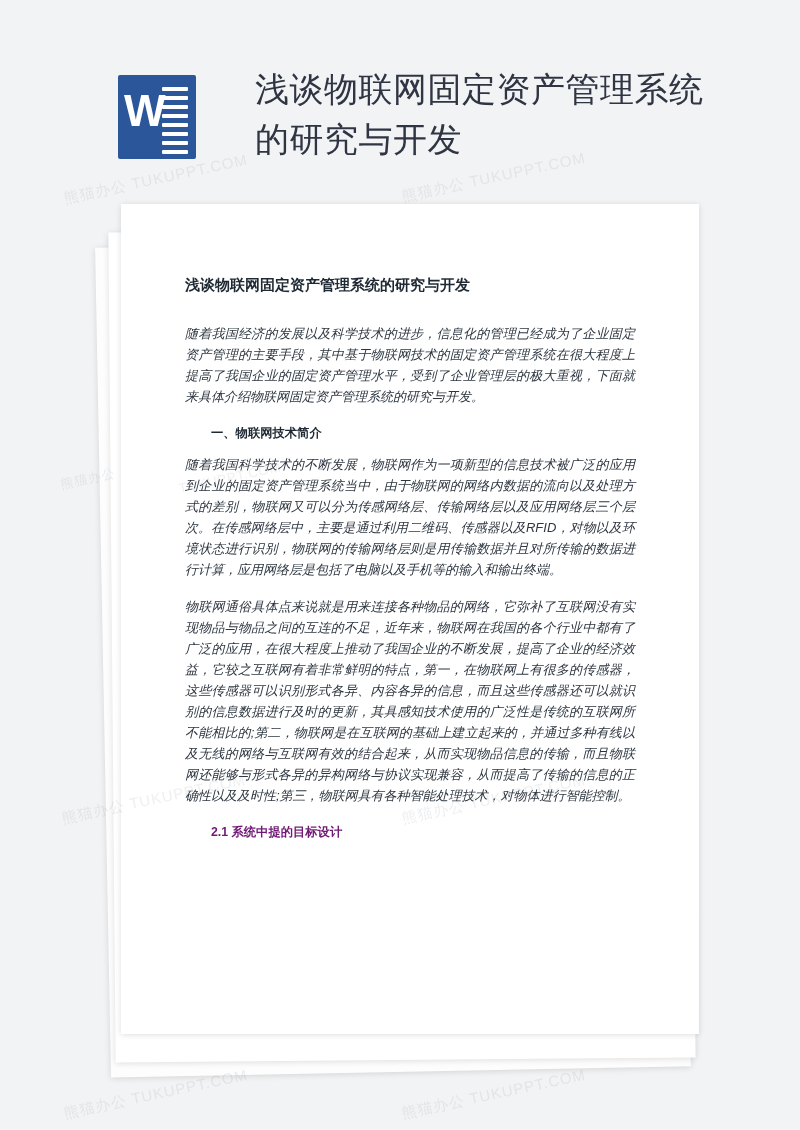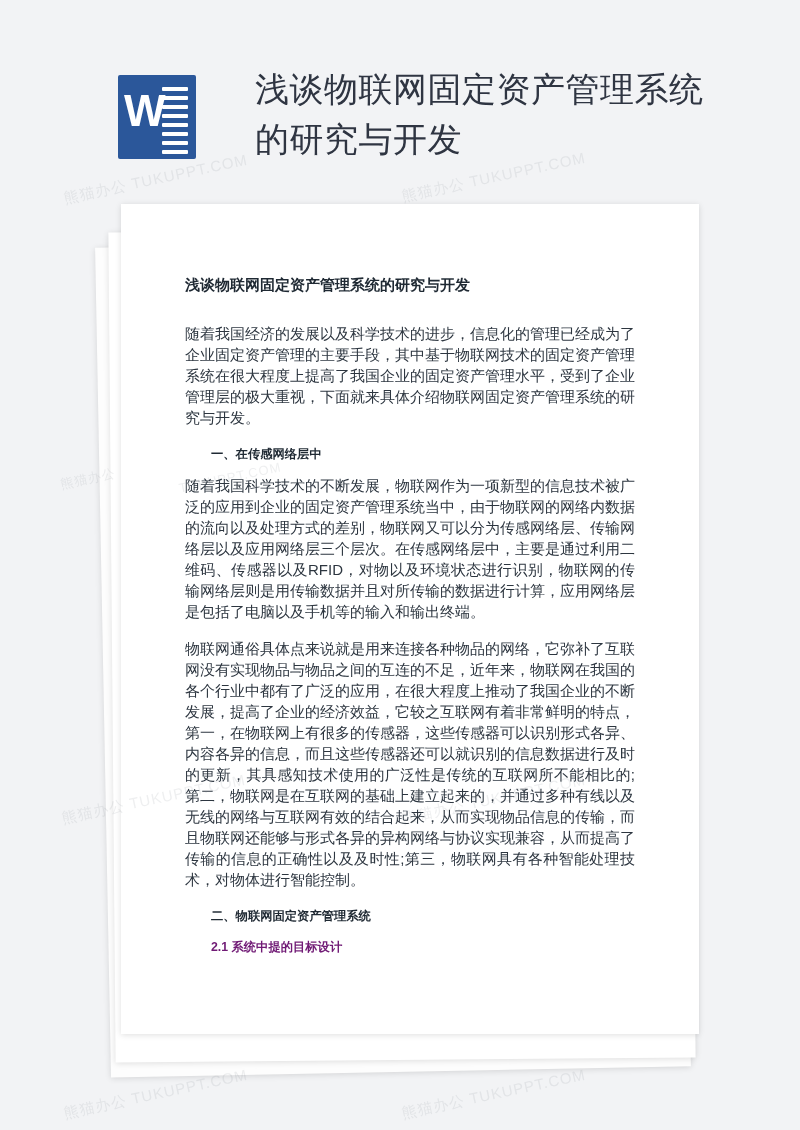"随着我国经济的发展以及科学技术的进步，信息化的管理已经成为了企业固定资产管理的主" .para { font-size: 15px -> 13px; font-style: none -> italic }
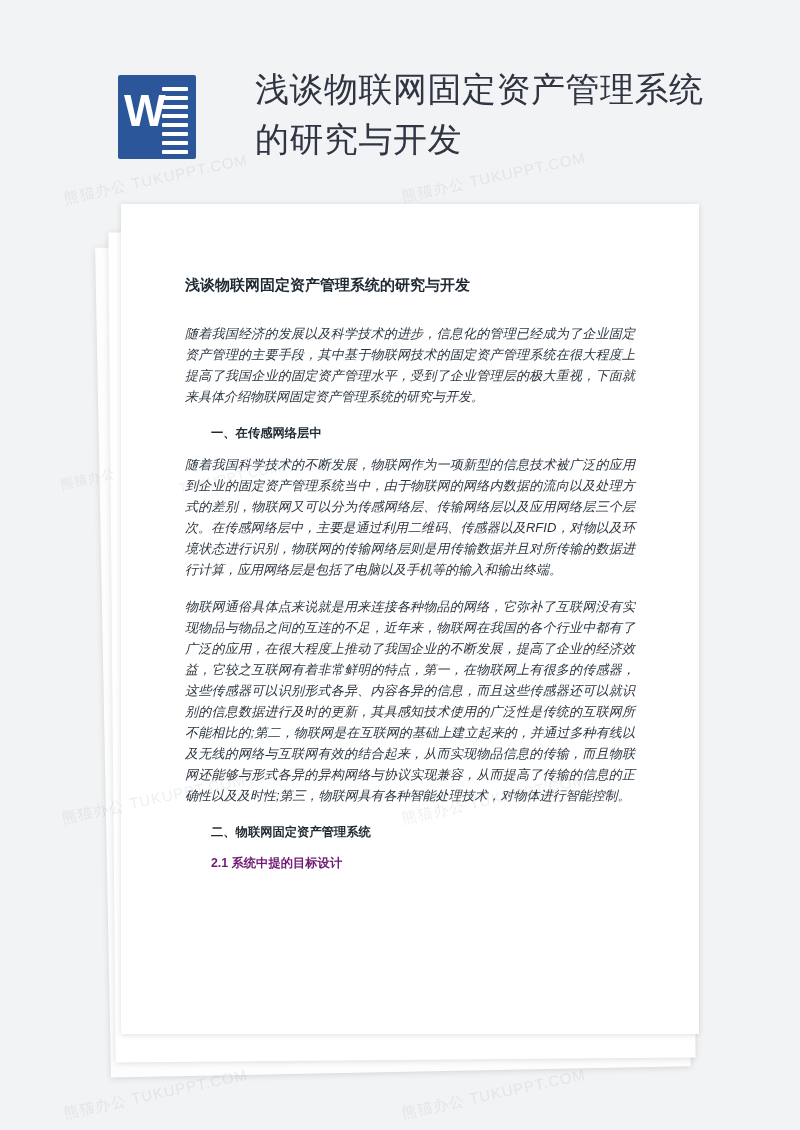"一、在传感网络层中" div.sec-heading { text: 在传感网络层中 -> 物联网技术简介 }
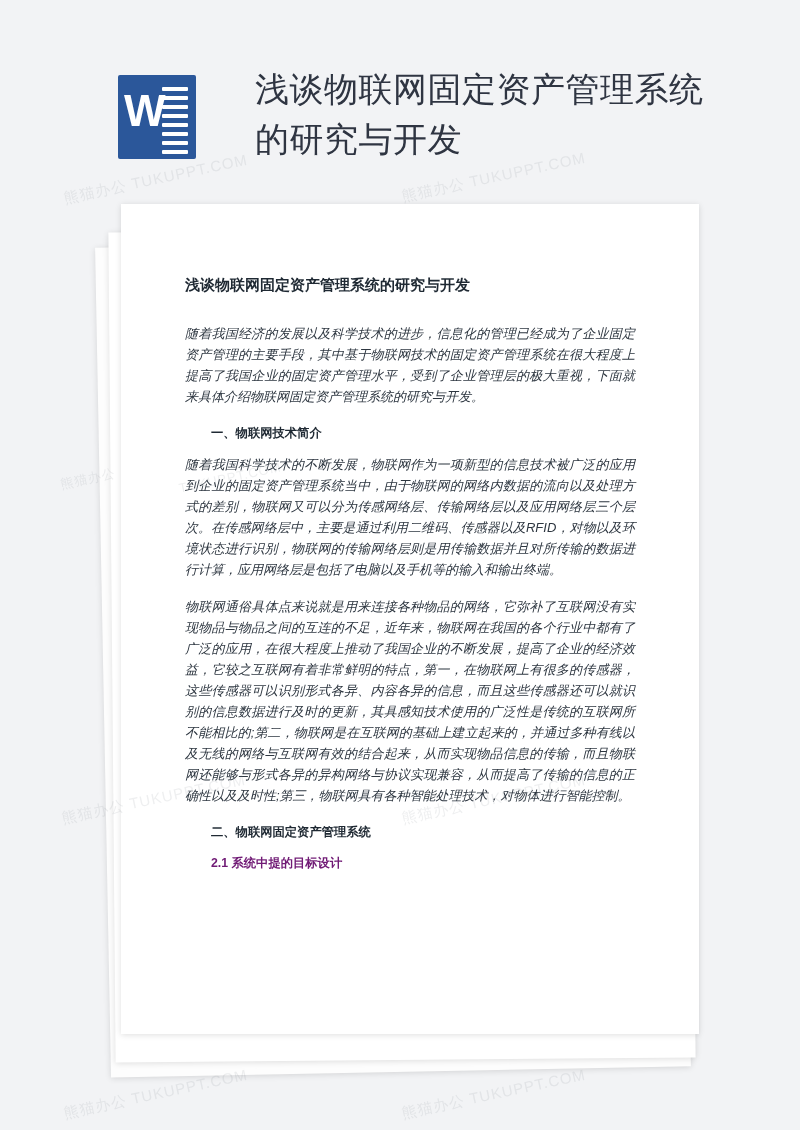"二、物联网固定资产管理系统" div.sec-heading { html: <div>二、物联网固定资产管理系统</div> -> none }
